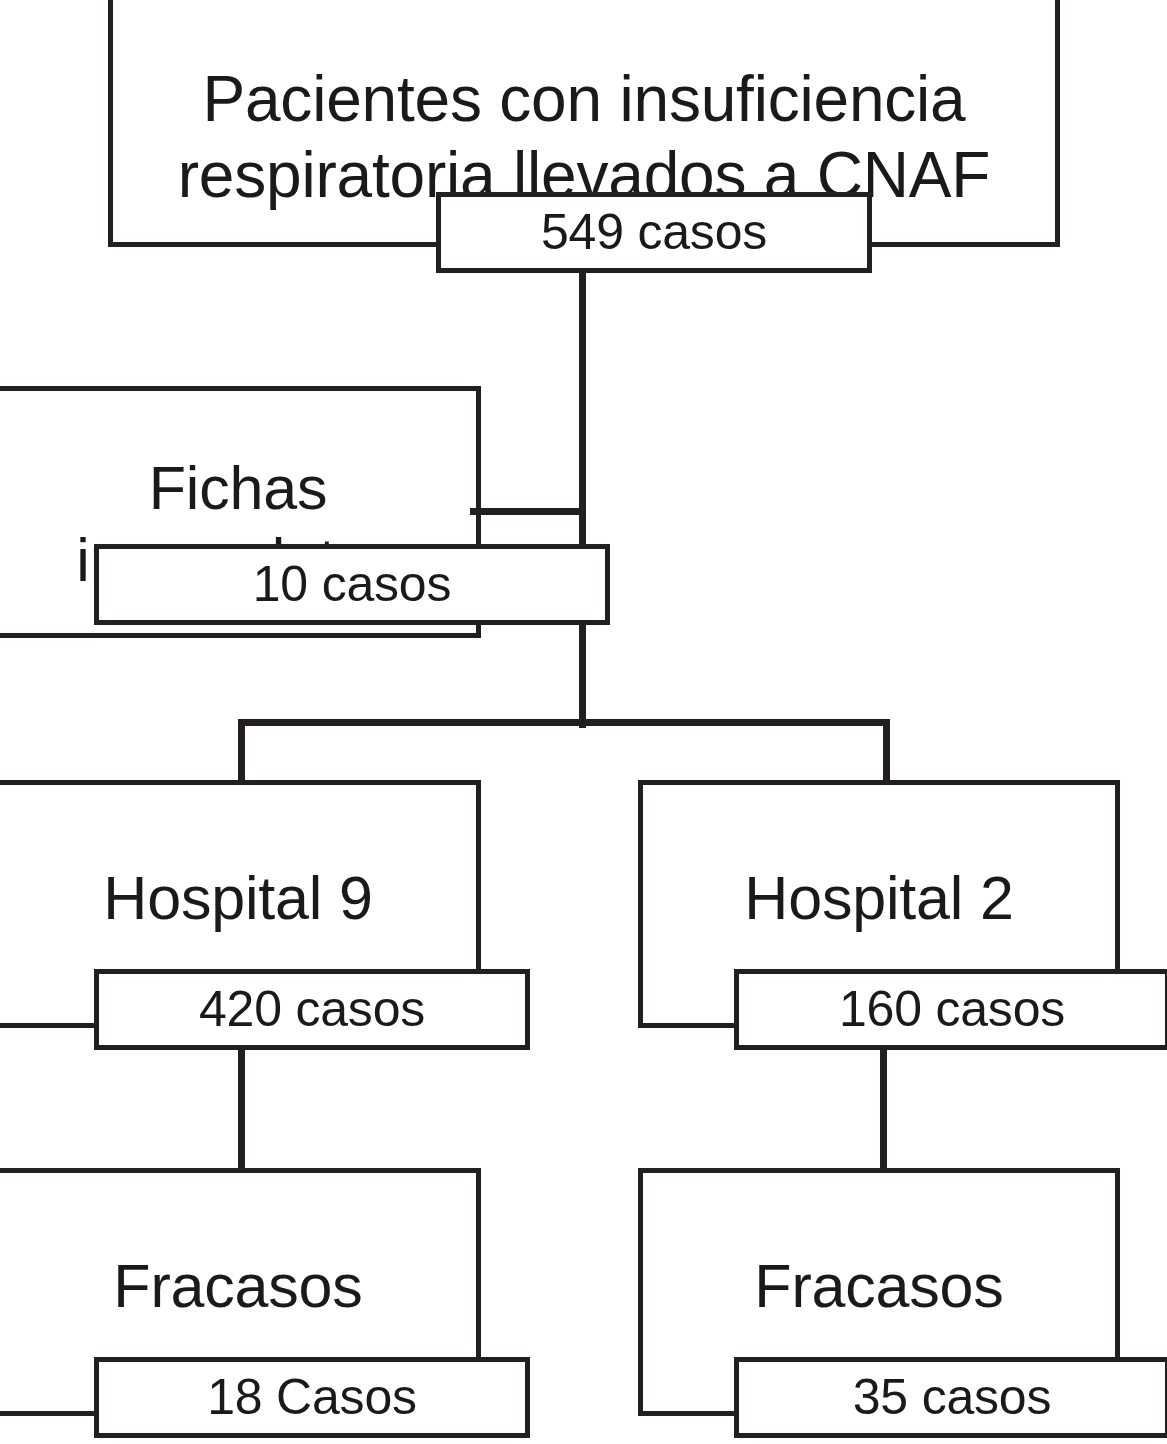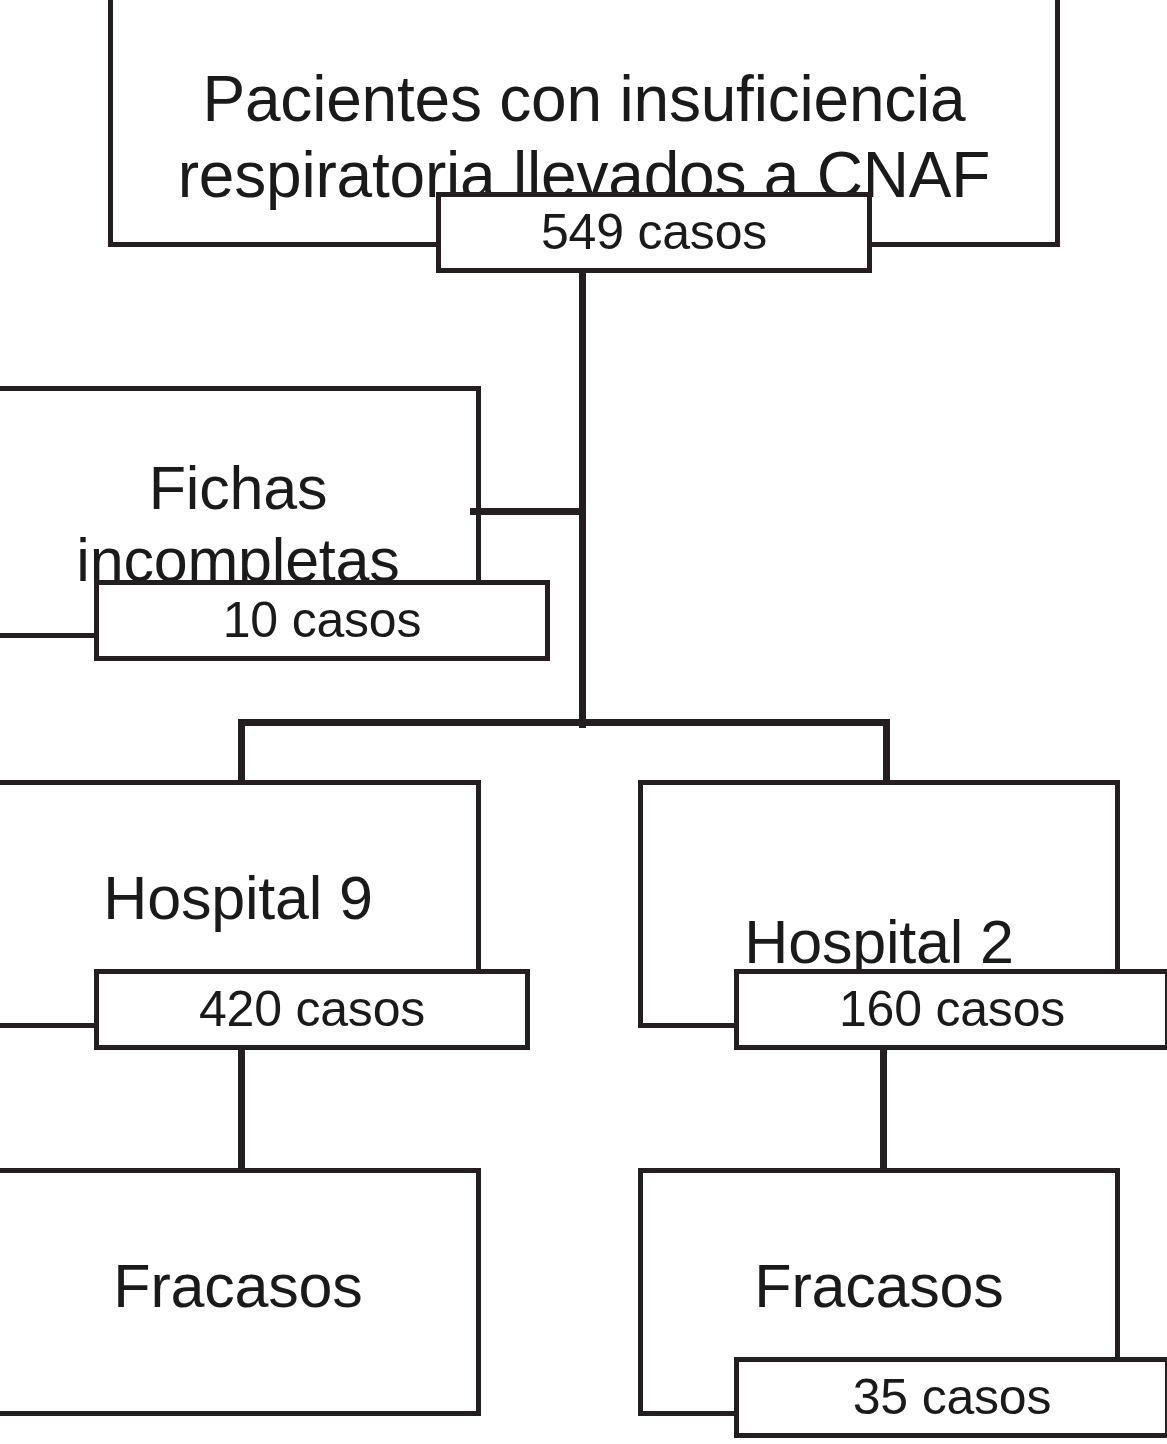"10 casos" div.node { top: 580px -> 544px; width: 456px -> 516px }
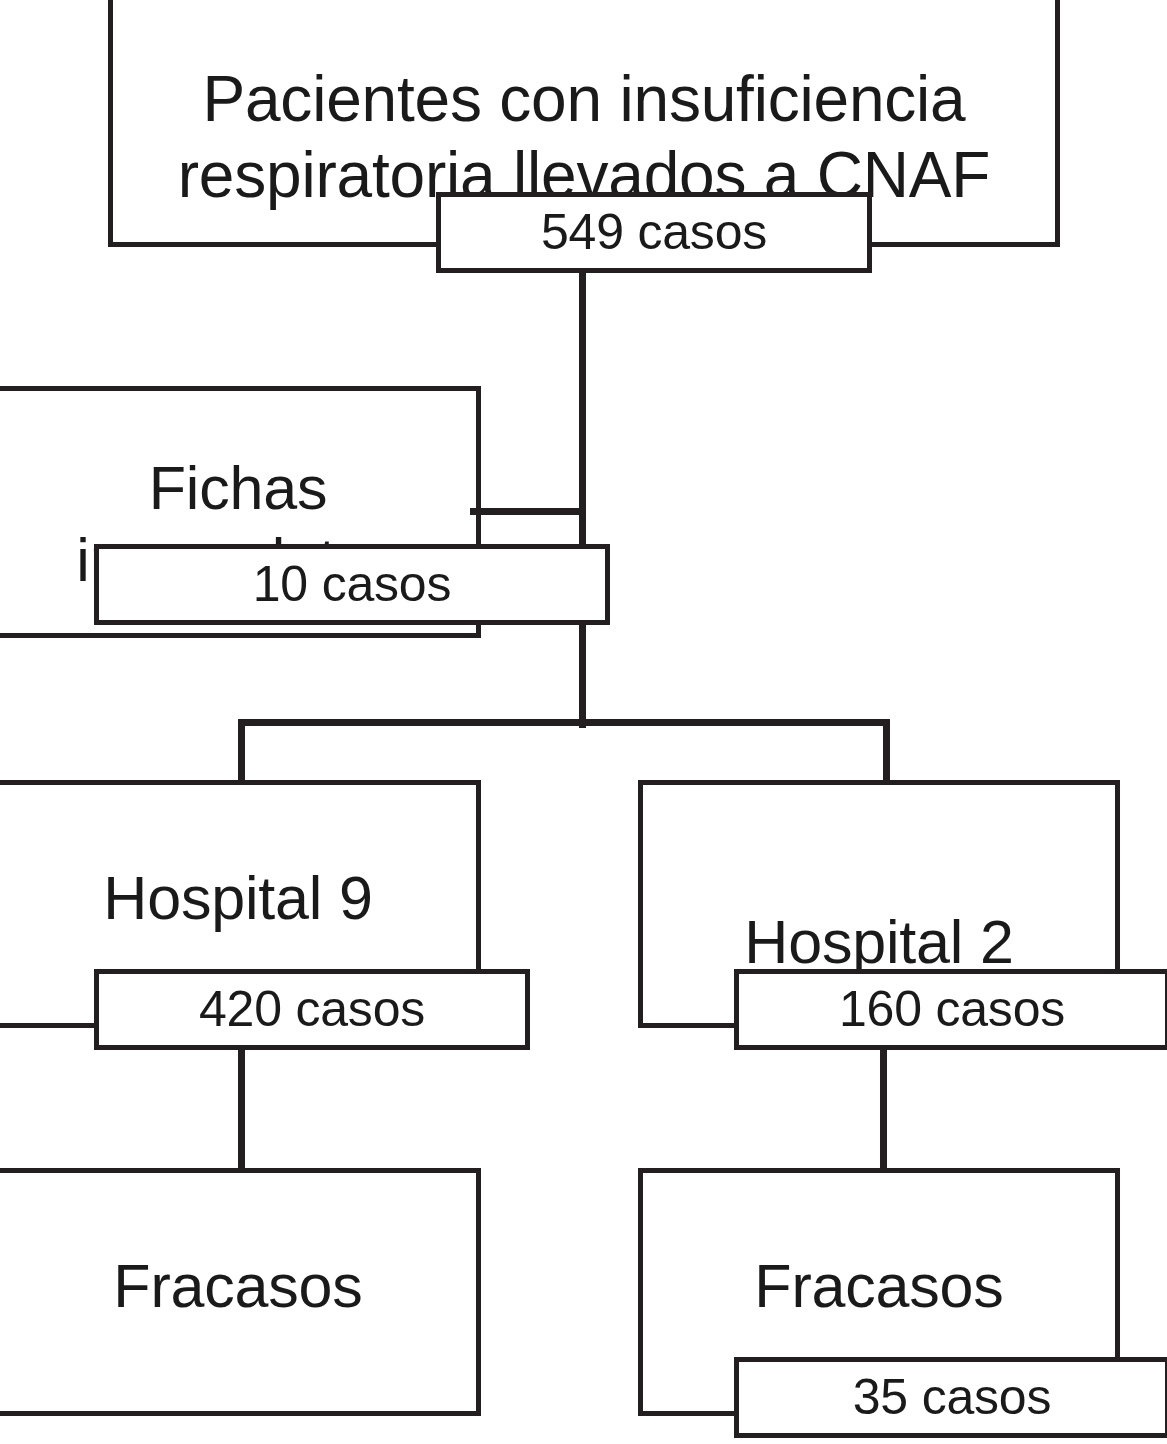"Hospital 2" div.node { align-items: center -> none }
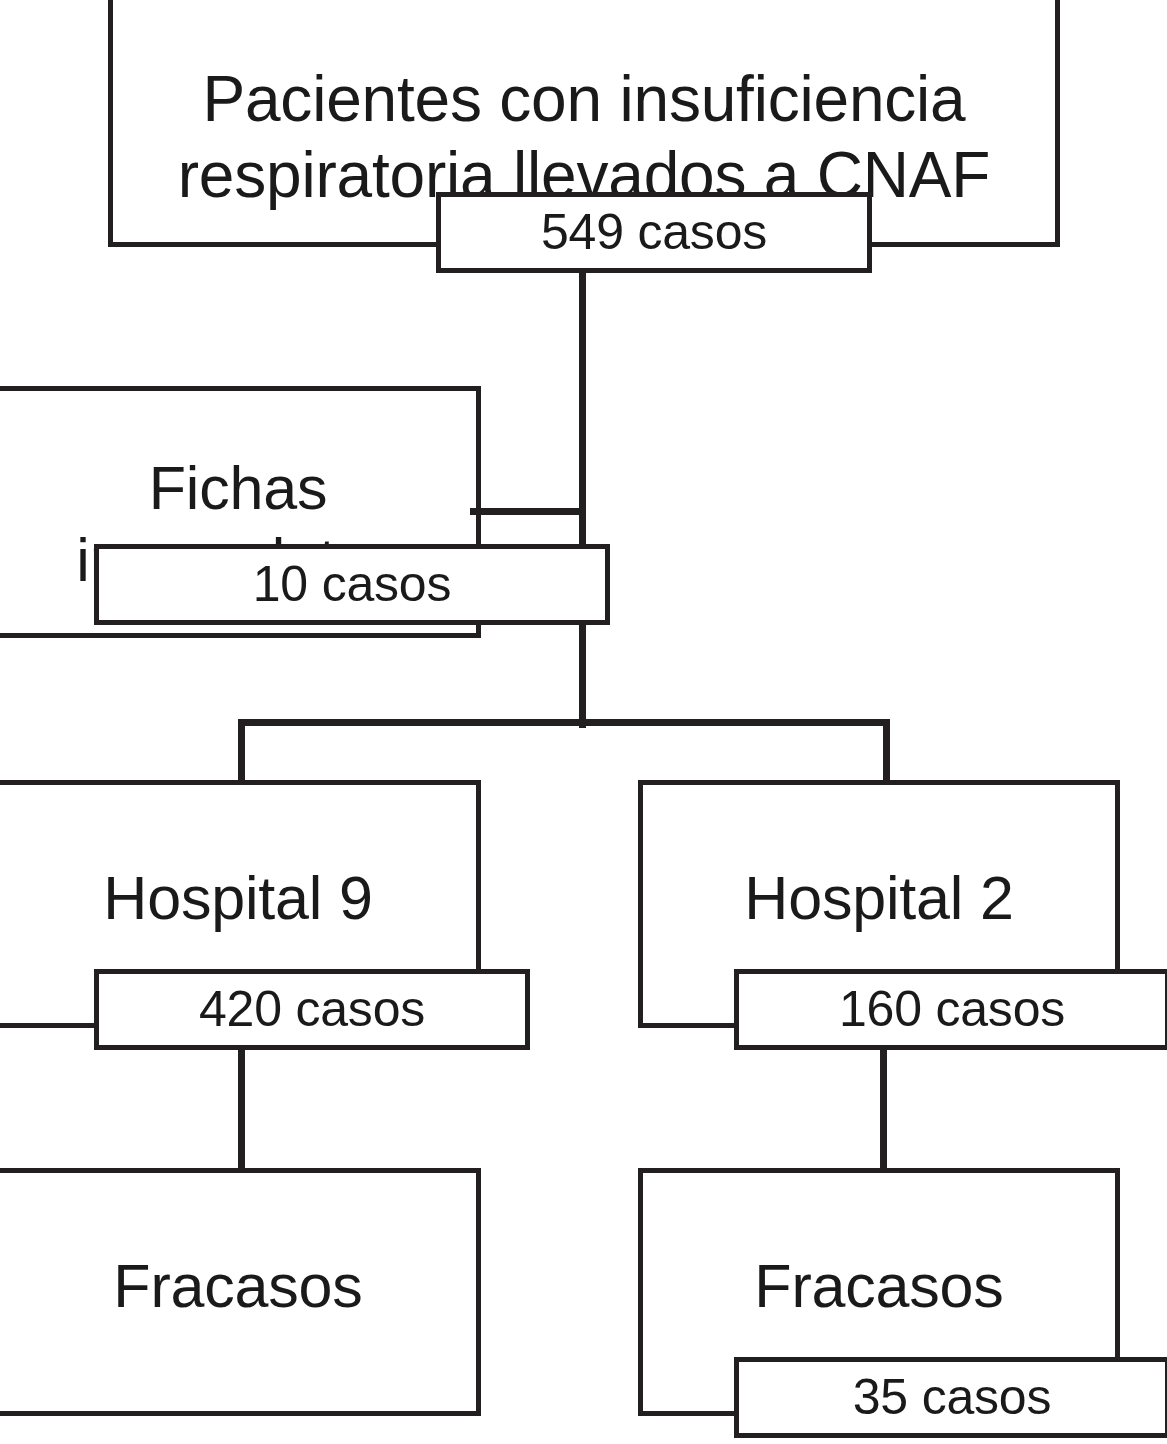"18 Casos" div.node { html: none -> <div> <span>18 Casos</span> </div> }
